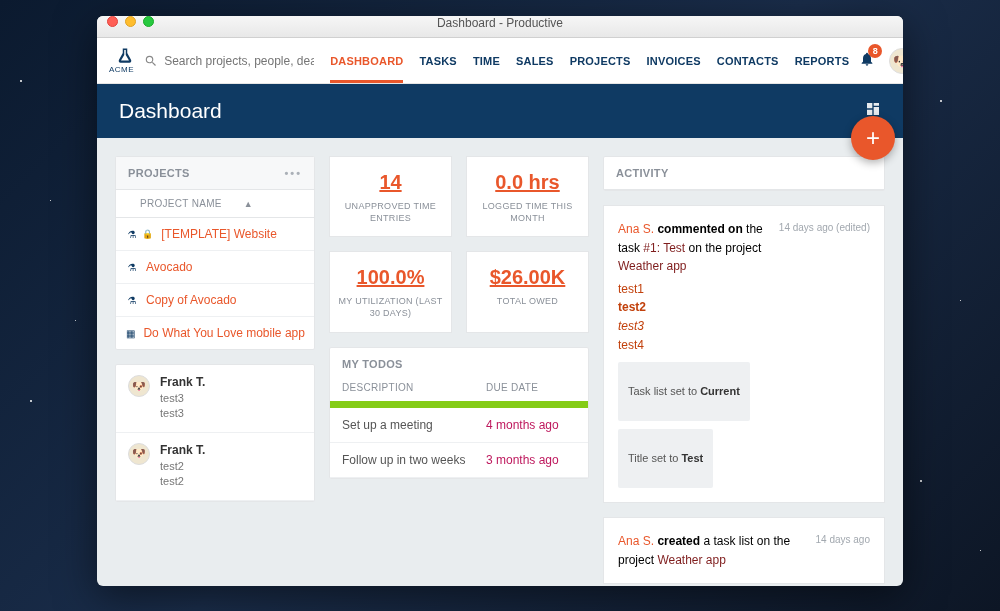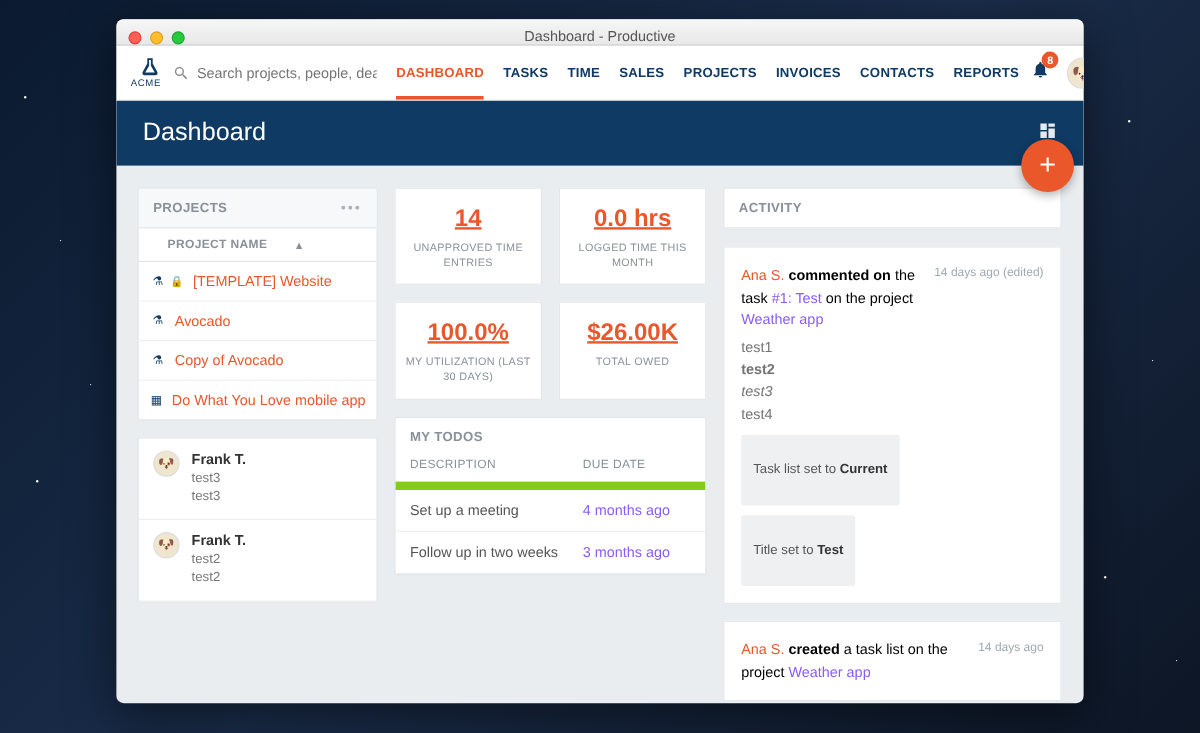"Dashboard - Productive" .titlebar { align-items: flex-end -> flex-start }
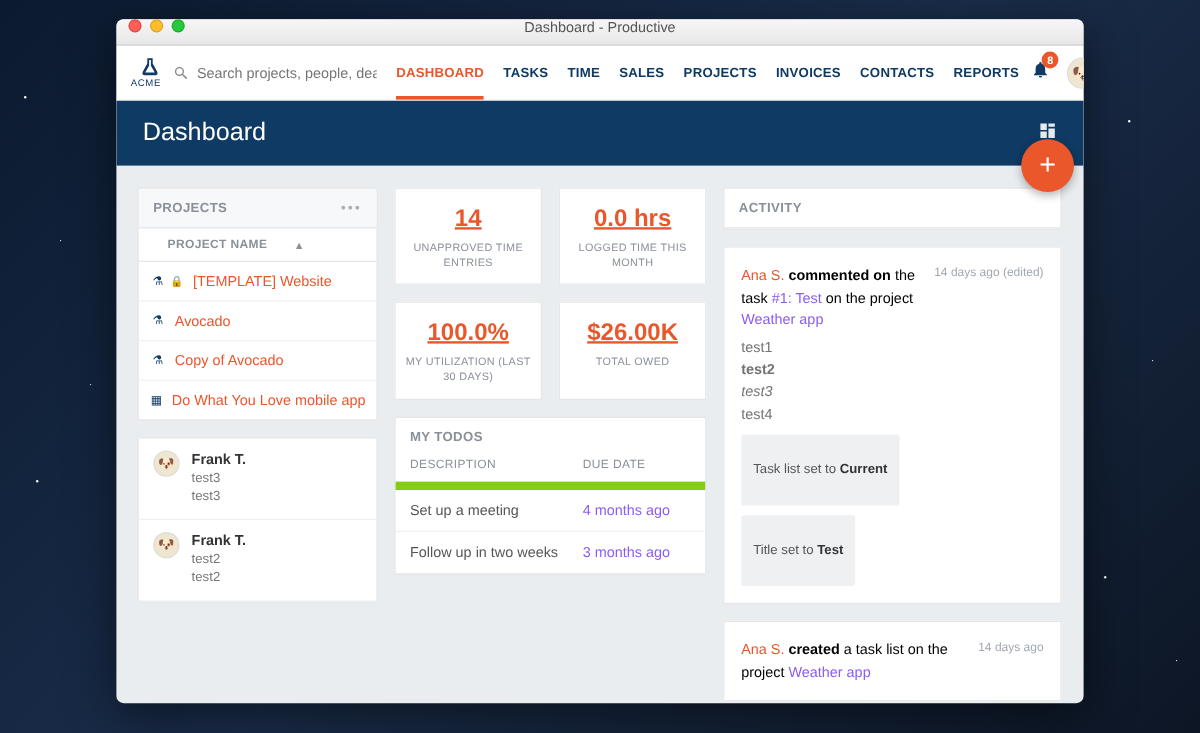"PROJECT NAME" .proj-colhdr { font-weight: bold -> none }
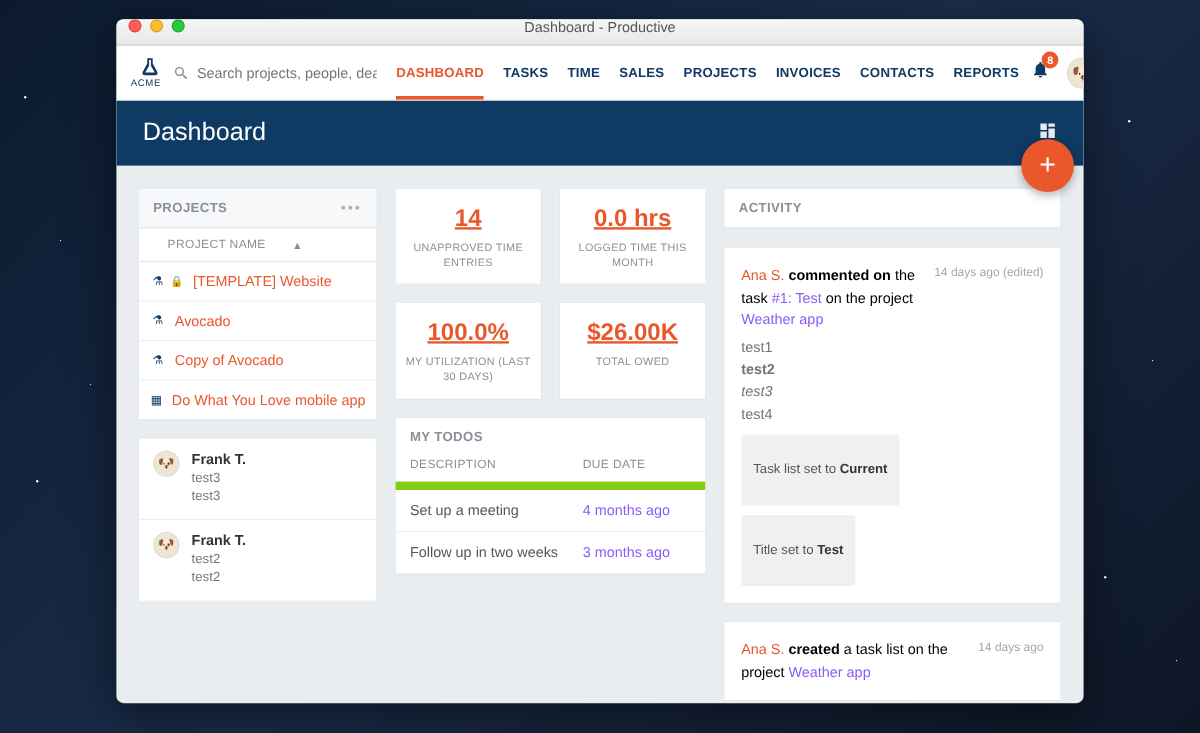"#1: Test" .lnk { color: #8b5cf6 -> #7f1d1d }
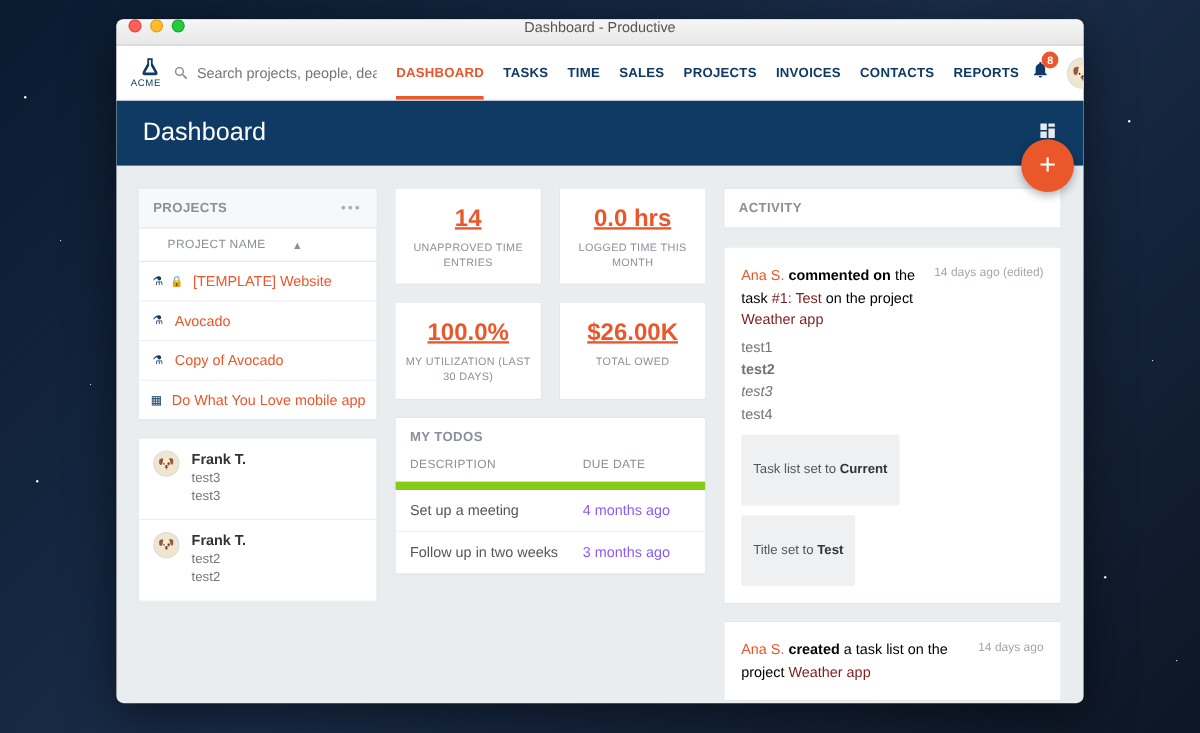"test1" .comment-body { color: #737373 -> #c2410c }
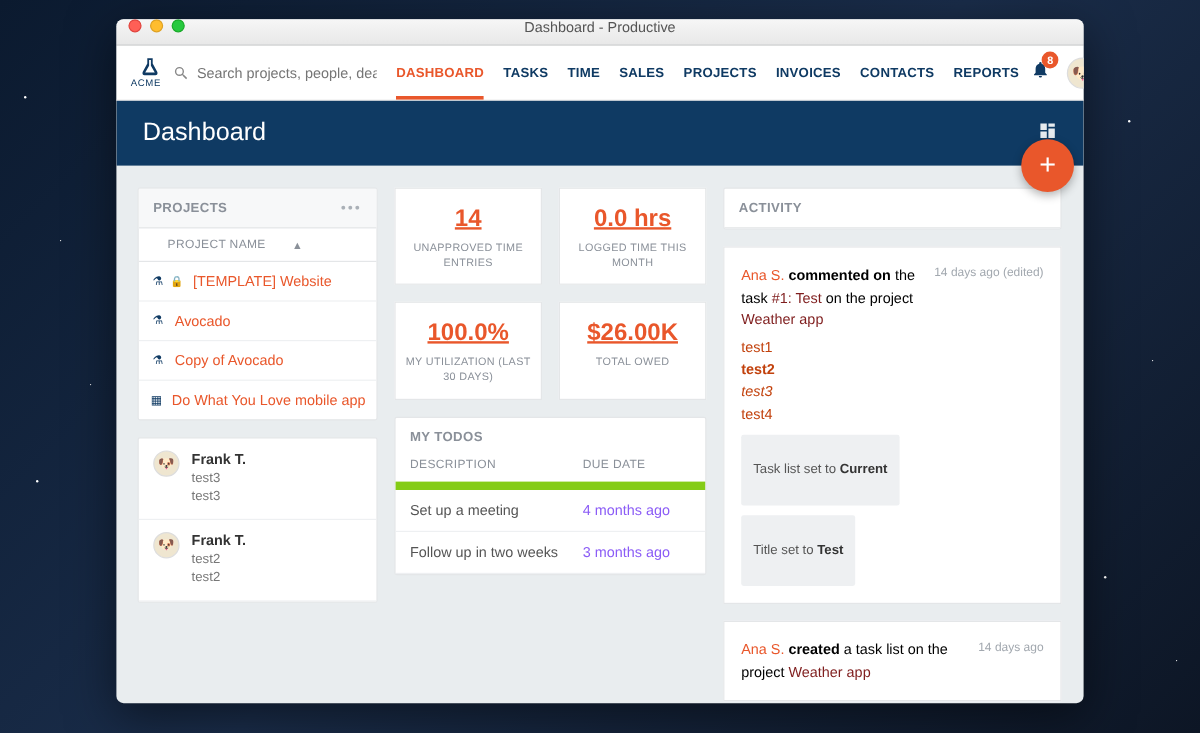"4 months ago" .todo-due { color: #8b5cf6 -> #be185d }
